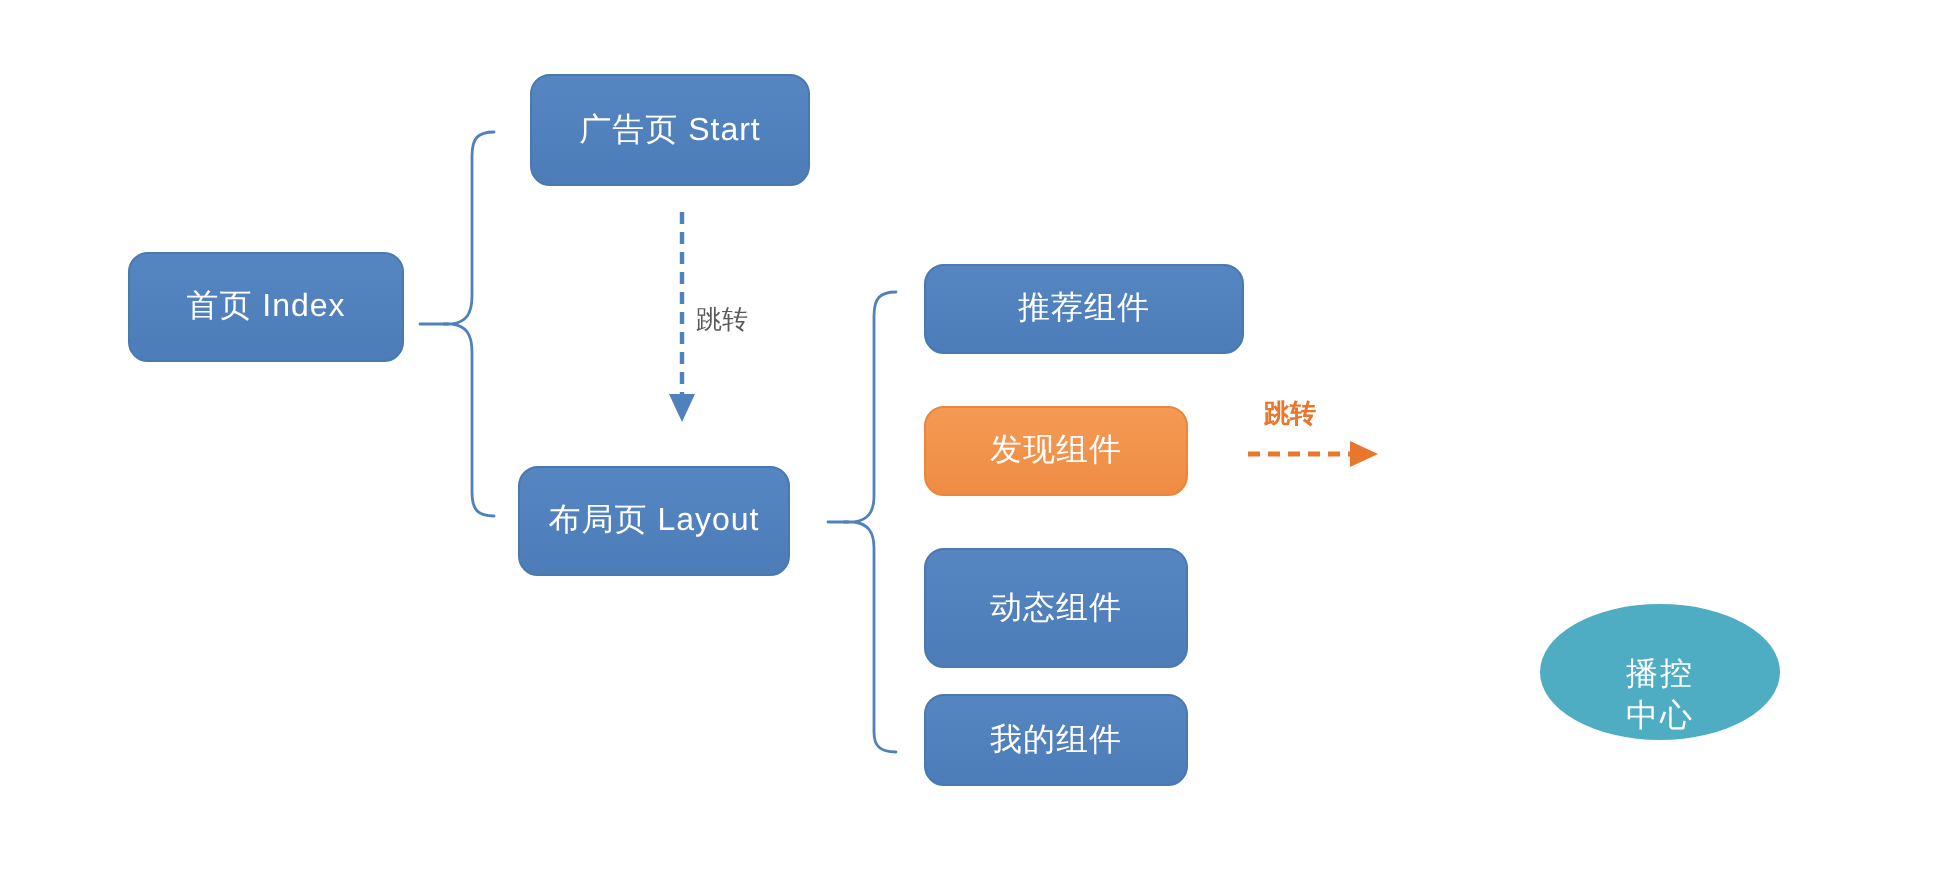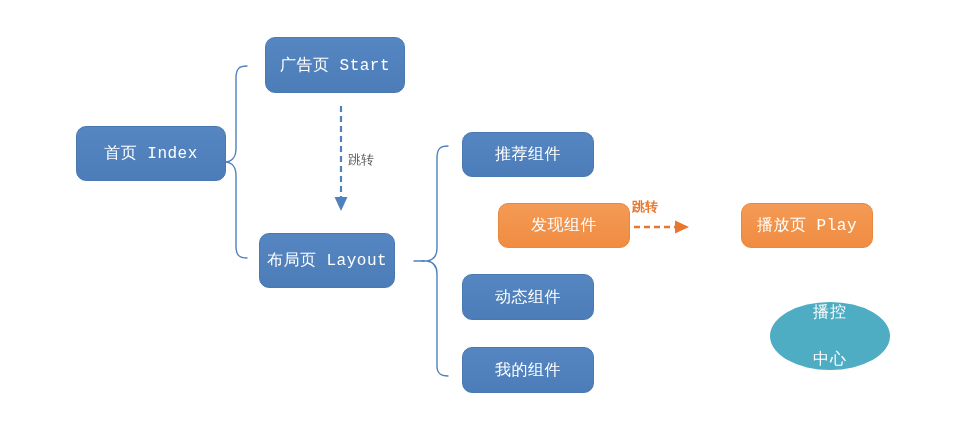"广告页 Start" .node-label { font-family: Liberation Mono, monospace -> none }
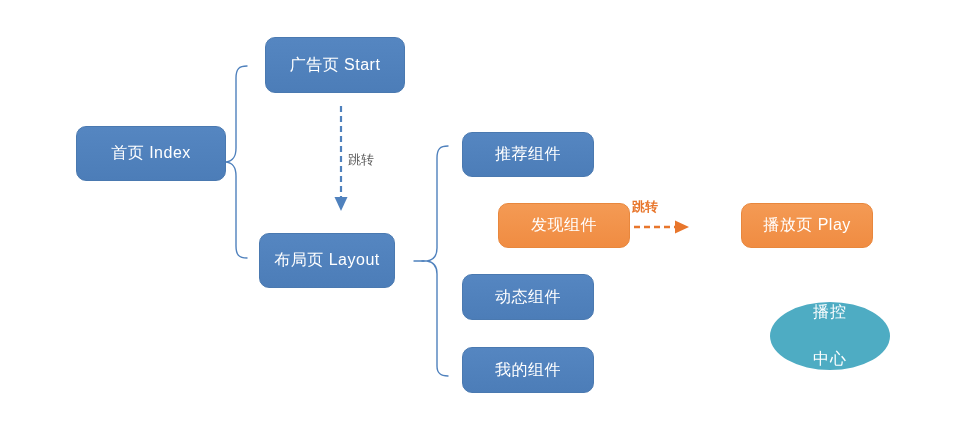"首页 Index" div.node { margin-left: 12px -> none; width: 150px -> 138px }
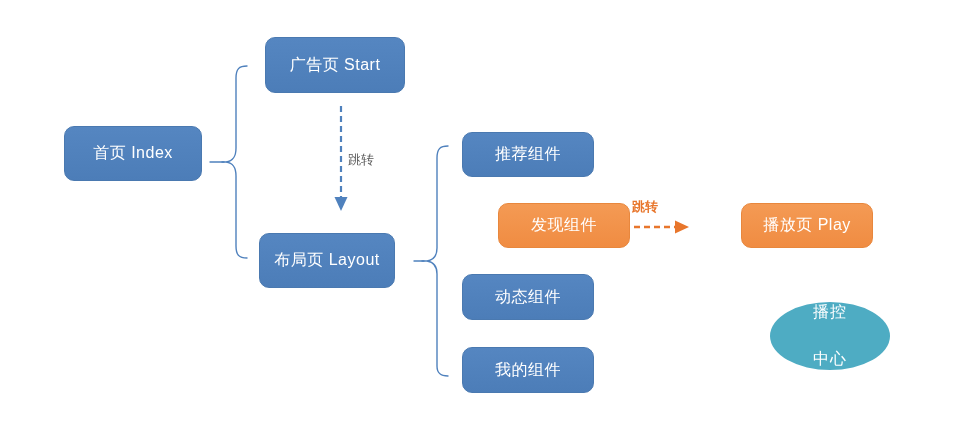"推荐组件" div.node { width: 132px -> 160px }
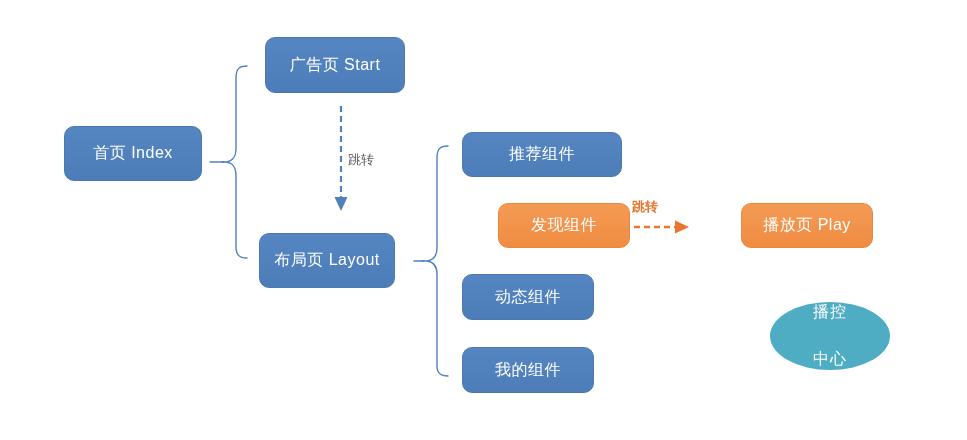"发现组件" .node.orange { margin-left: 36px -> none }
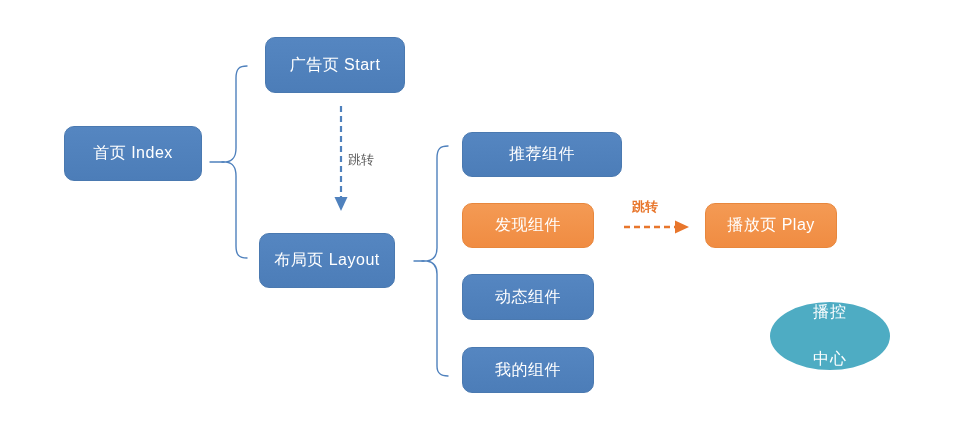"播放页 Play" div.node { html: <div> <span>播放页 Play</span> </div> -> none }
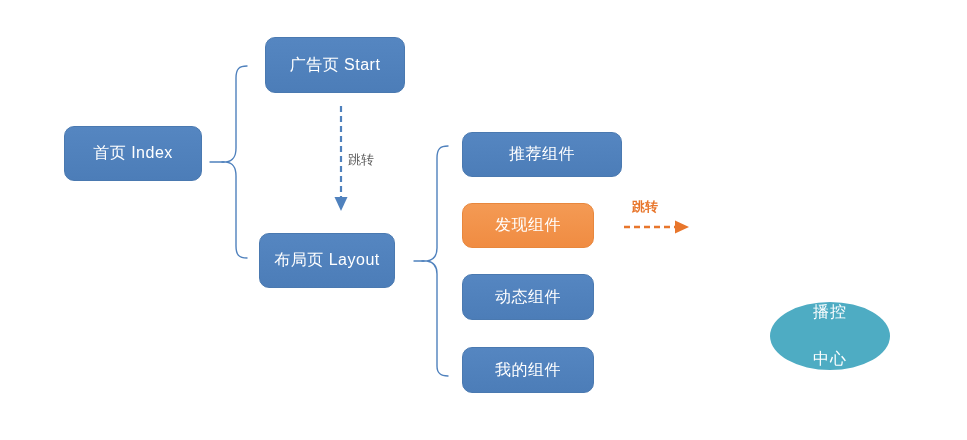"动态组件" div.node { height: 46px -> 60px }
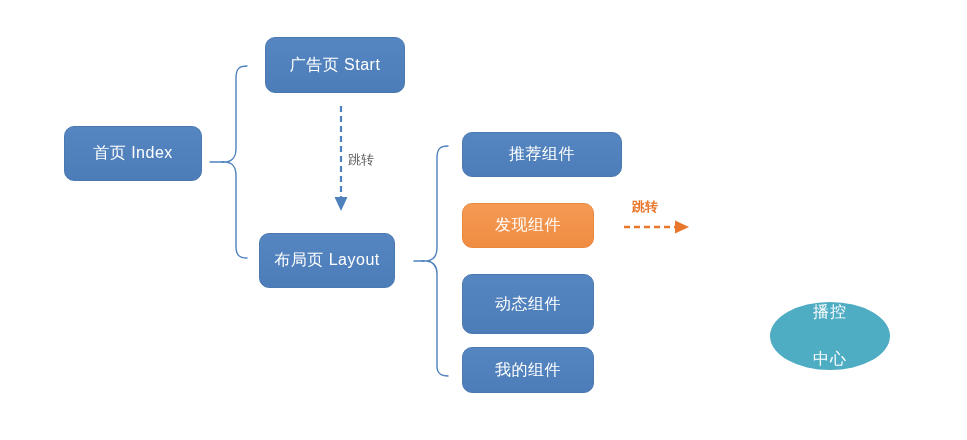"播控" .ellipse { justify-content: space-between -> flex-end }
